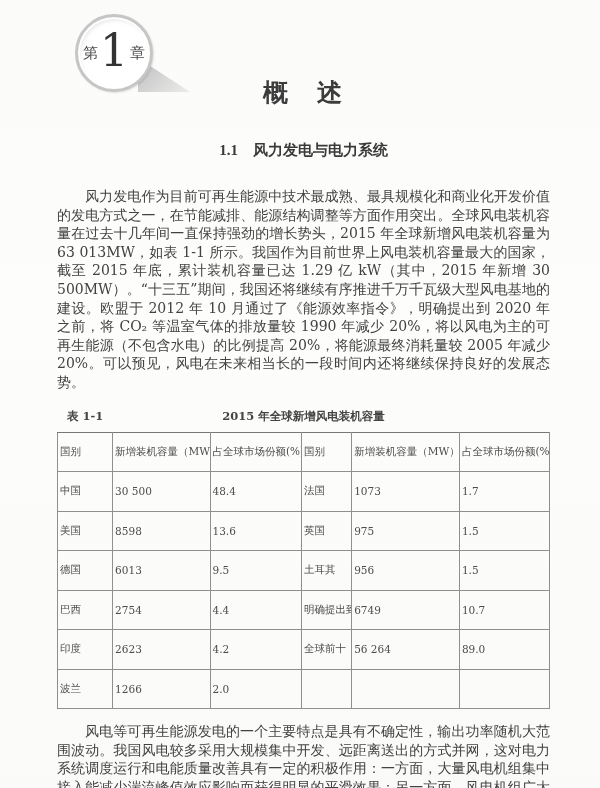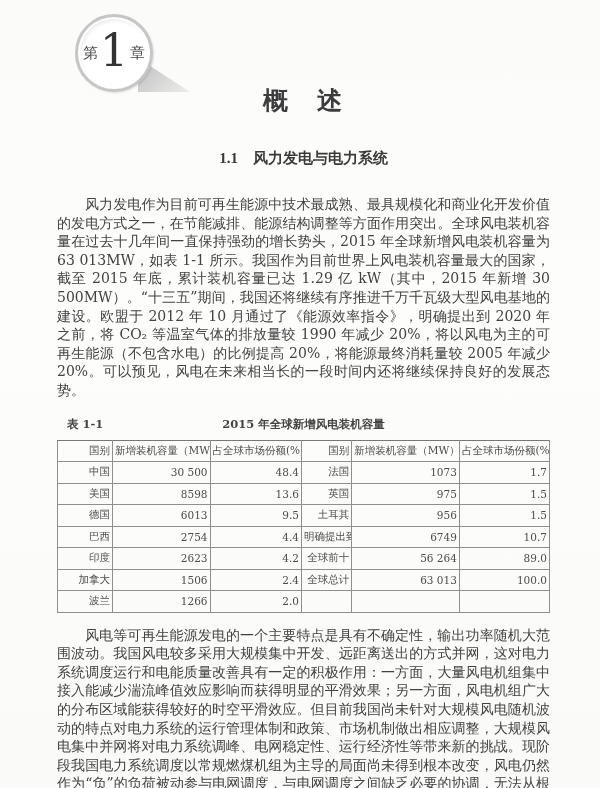"概 述" .title { margin: 12px -> 4px }
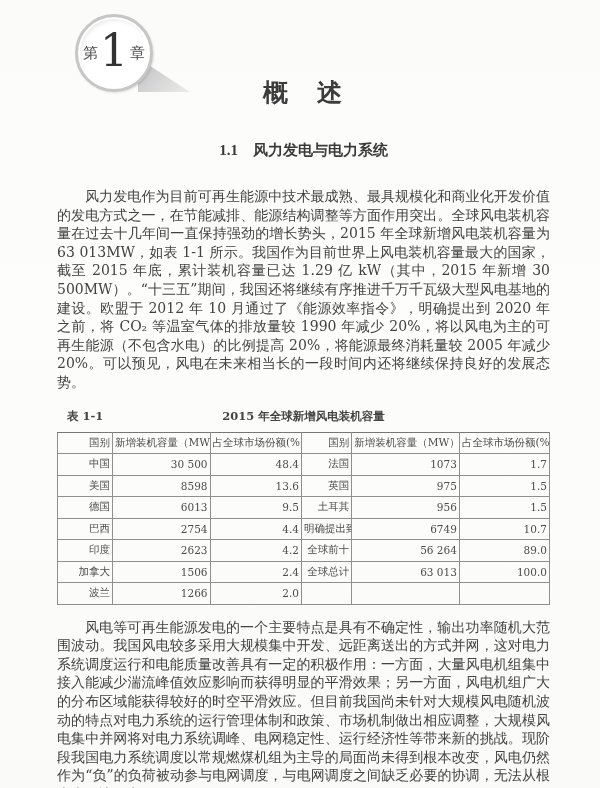"国别" table.data-table th,table.data-table td { padding: 0 2px -> 9px 2px; text-align: right -> left }
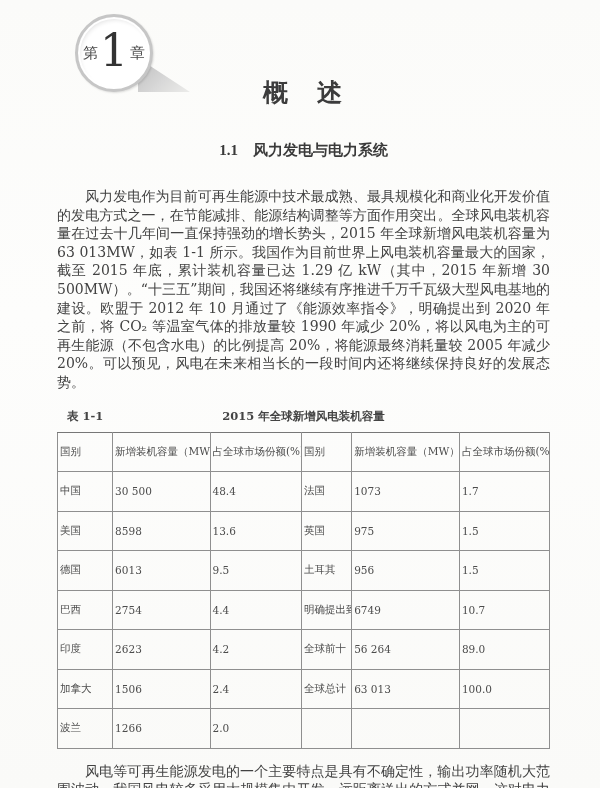"加拿大" tr { html: <tr> <td>加拿大</td> <td>1506</td> <td>2.4</td> <td>全球总计</td> <td>63 013</td> <td>100.0</td> </tr> -> none }
